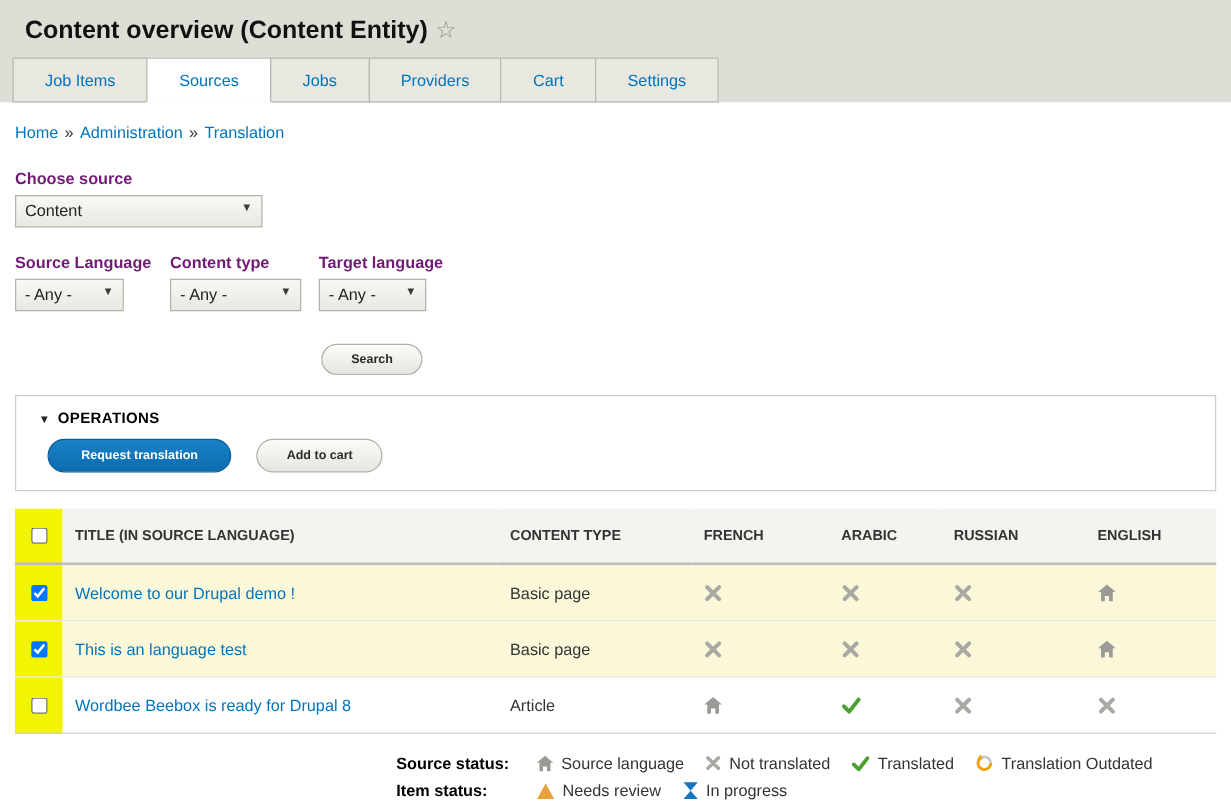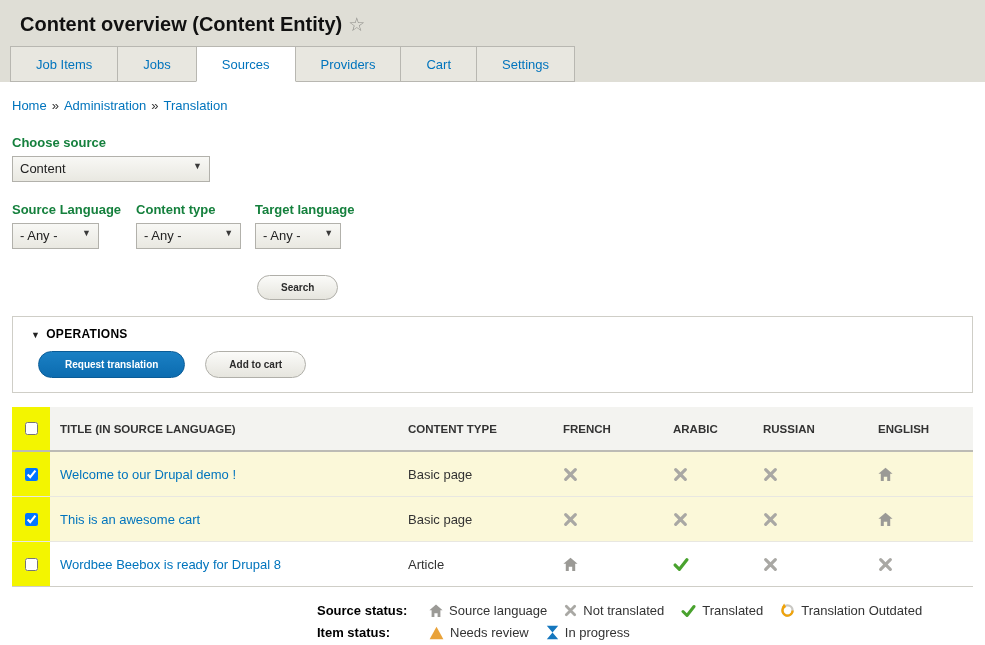"Jobs" div.tab { order: before "Sources" -> after "Sources" }
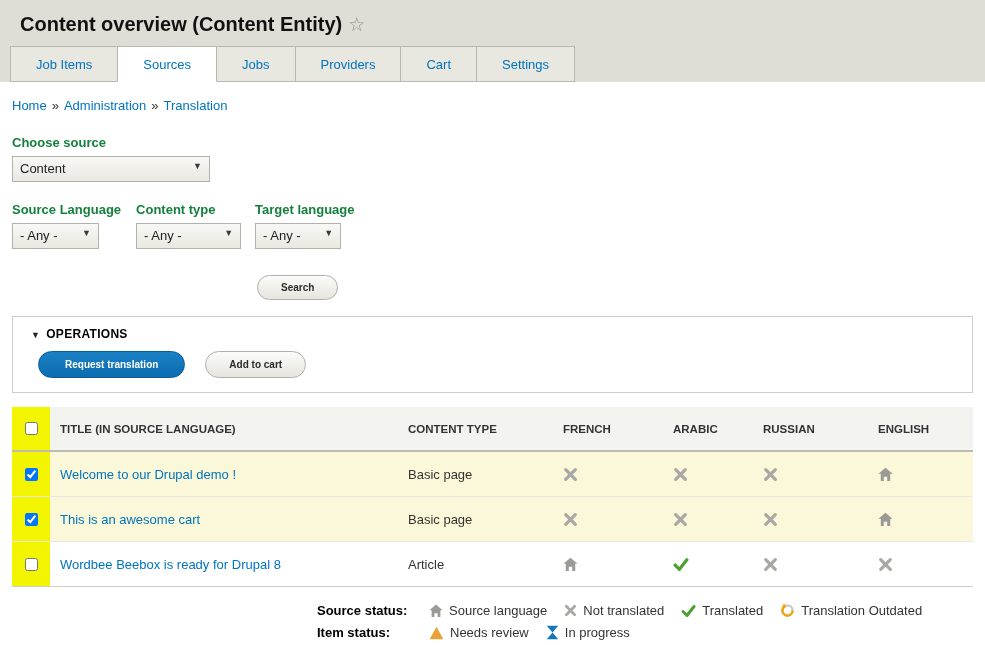"Choose source" .field-label { color: #15803d -> #701a75 }
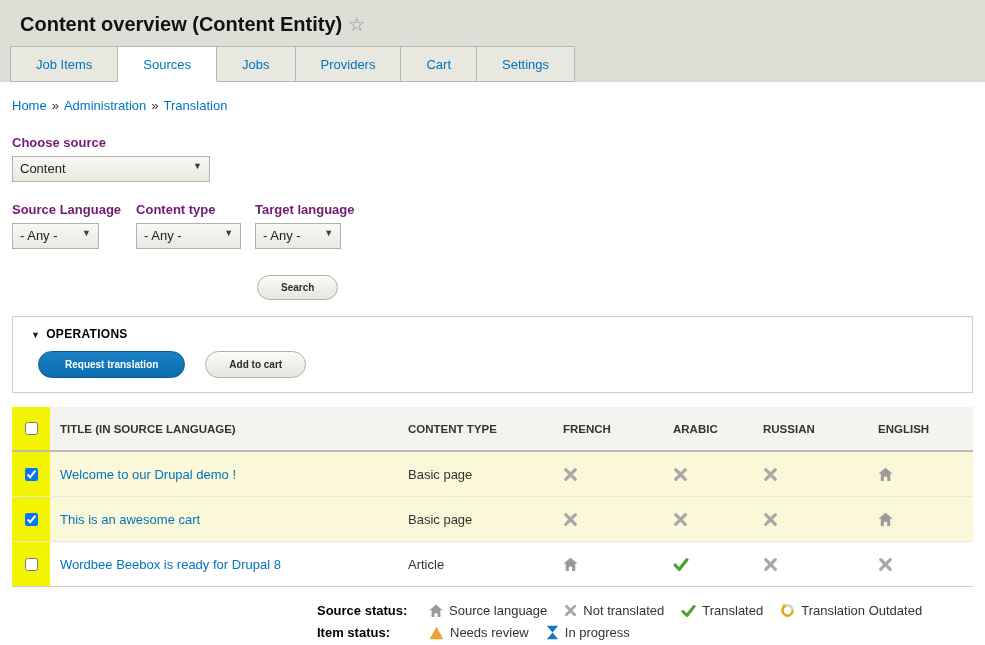"This is an awesome cart" a.row-title { text: awesome cart -> language test }
